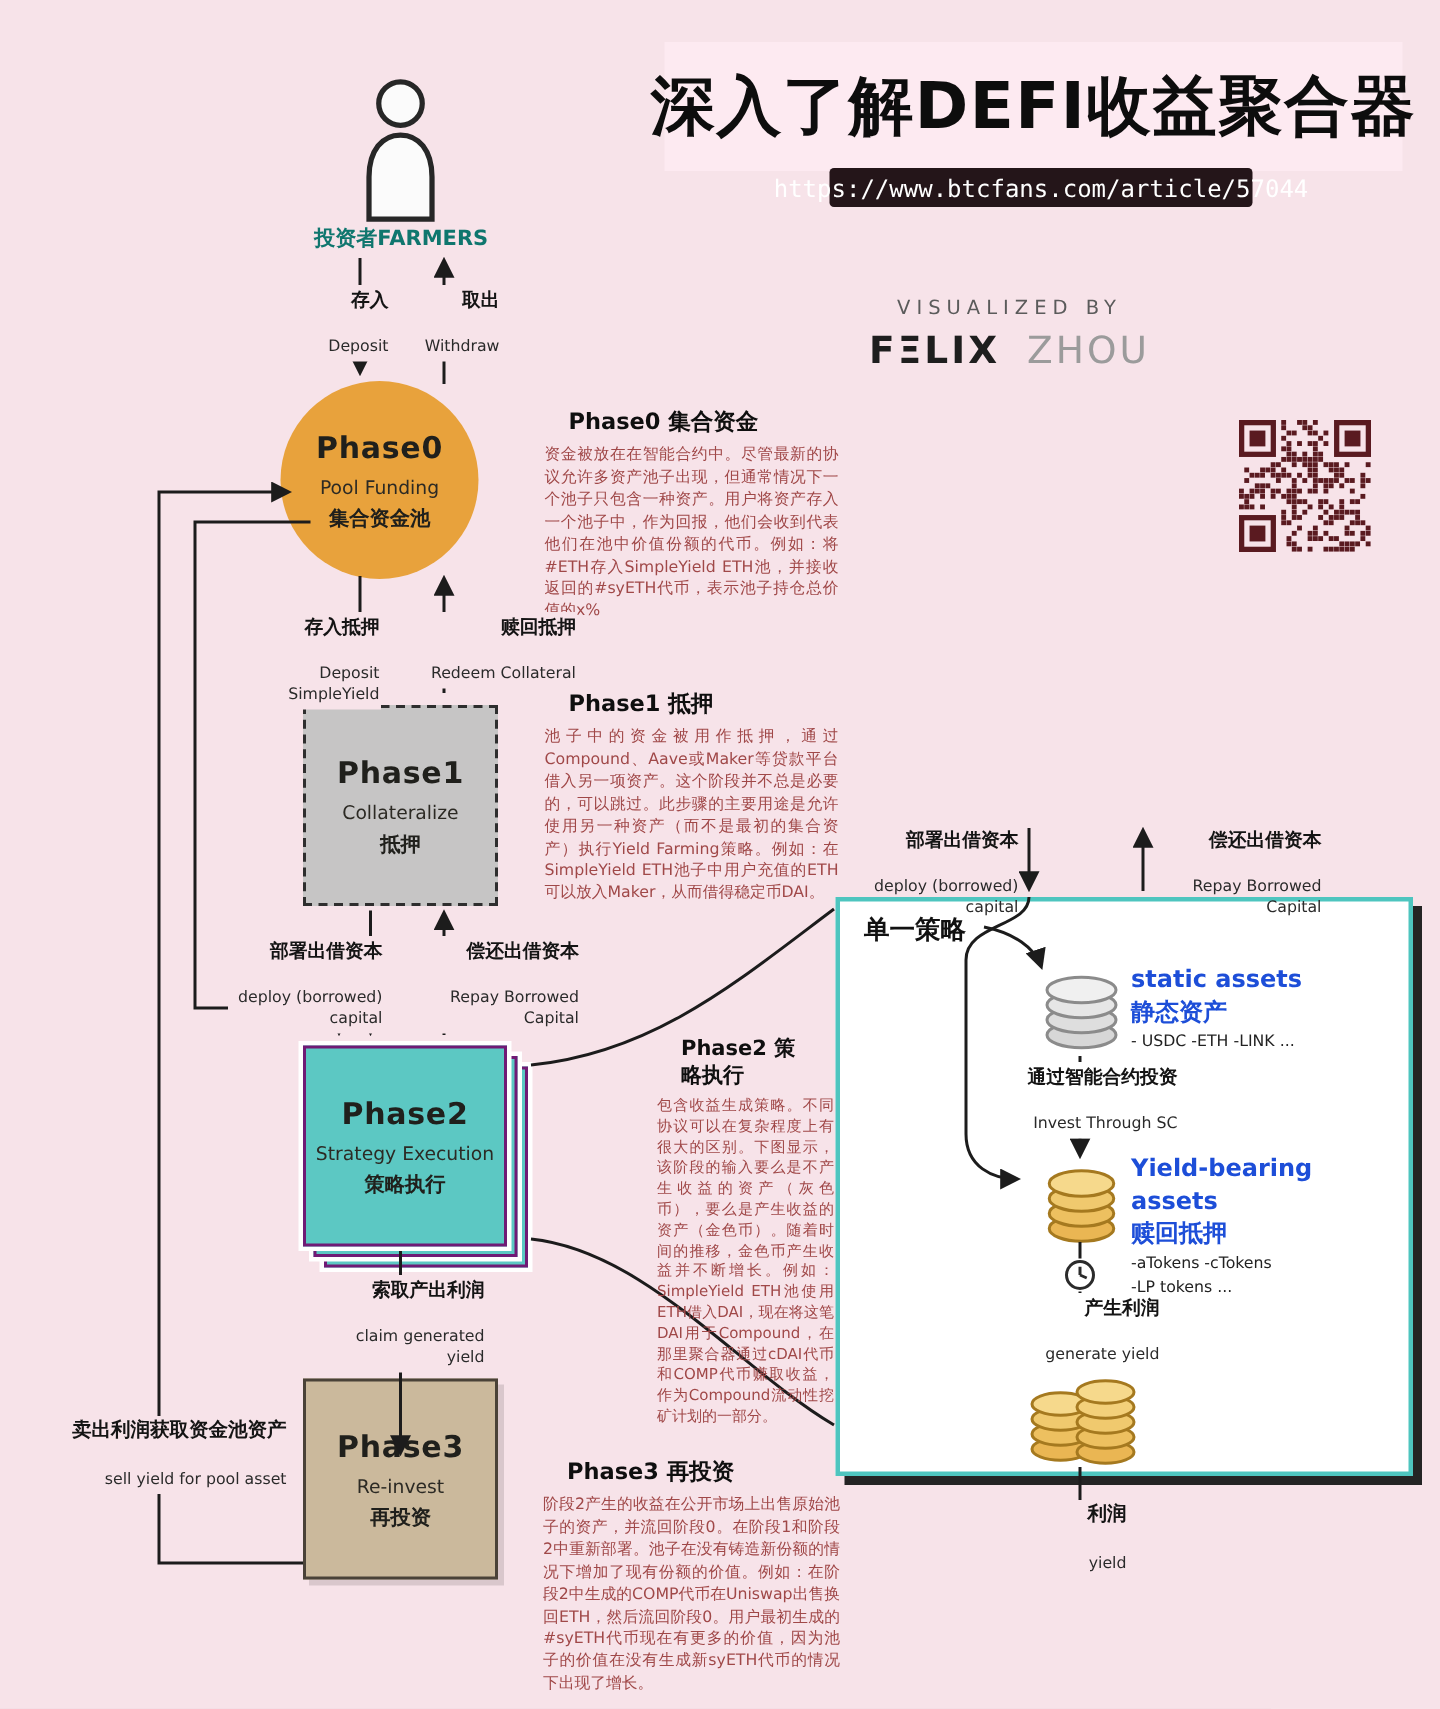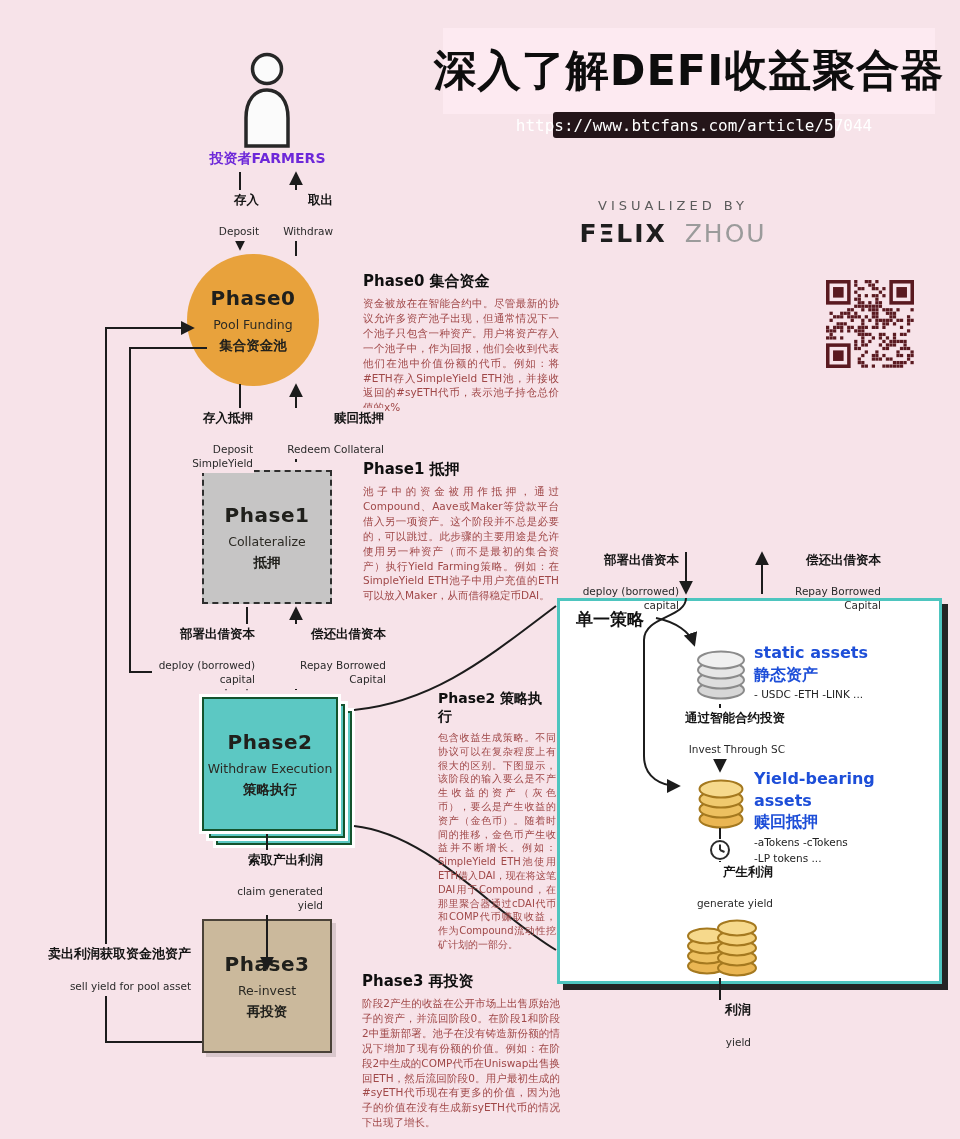"投资者FARMERS" .farmer-label { color: #6d28d9 -> #0f766e }
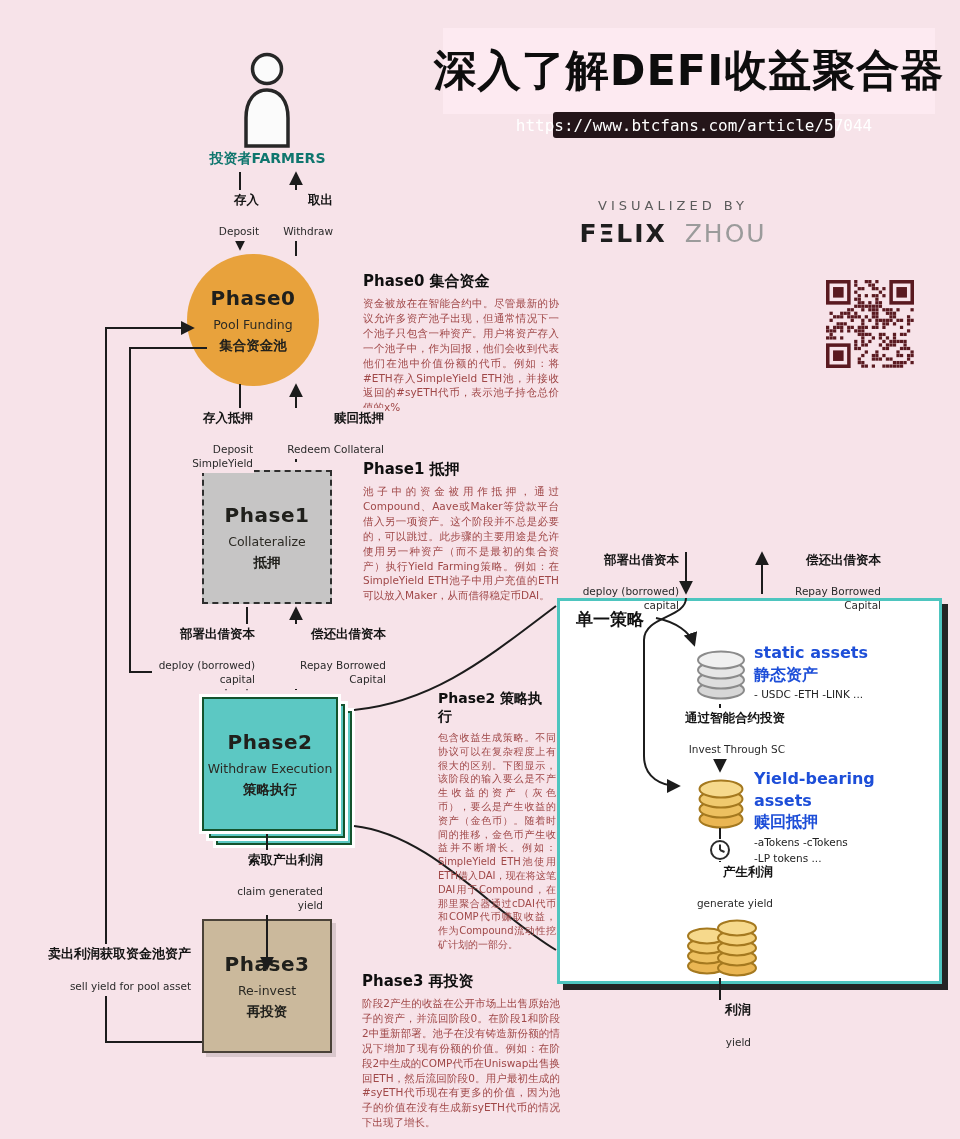"Phase0 集合资金" .desc h3 { margin: 0 0 5px -> 0 16px 5px }
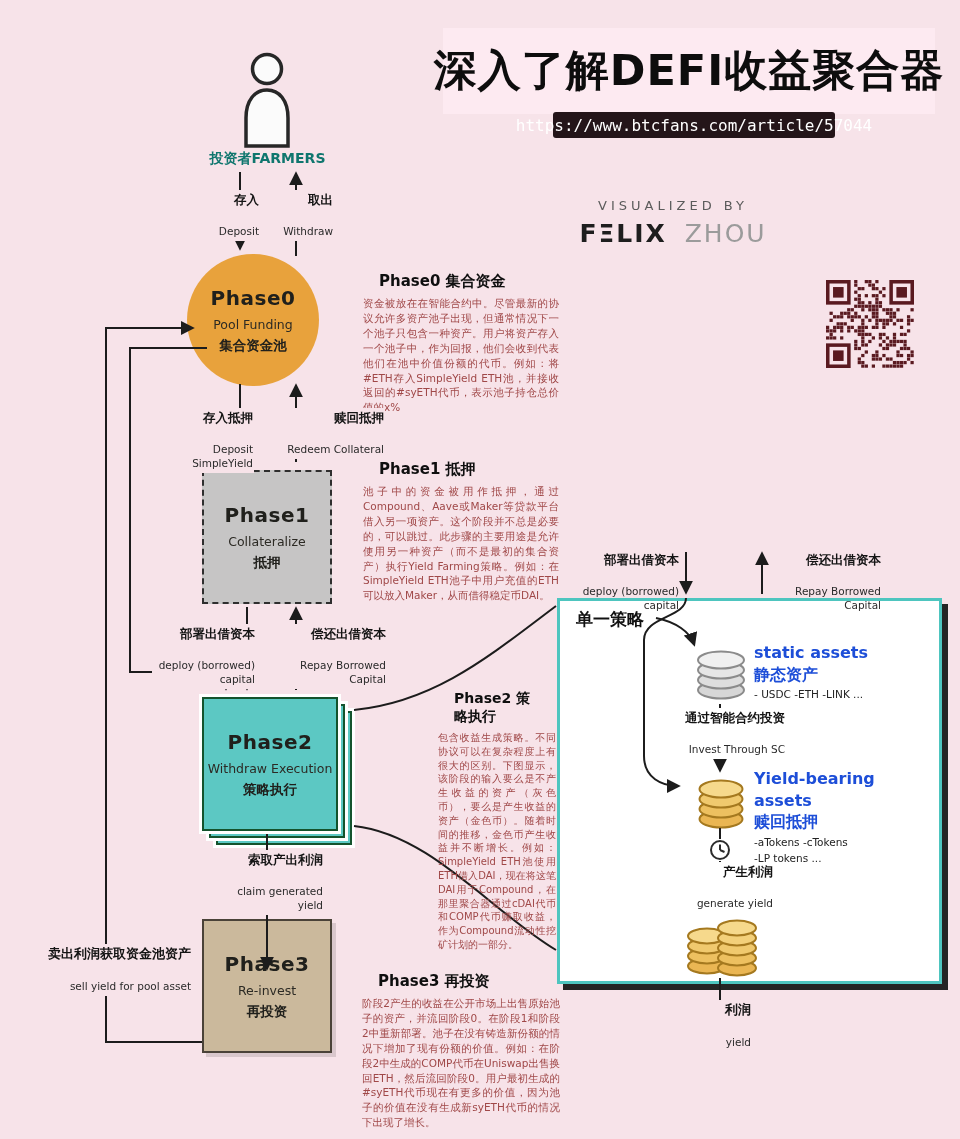"Phase2" .p2card { border: 2px solid #14532d -> 2px solid #701a75 }
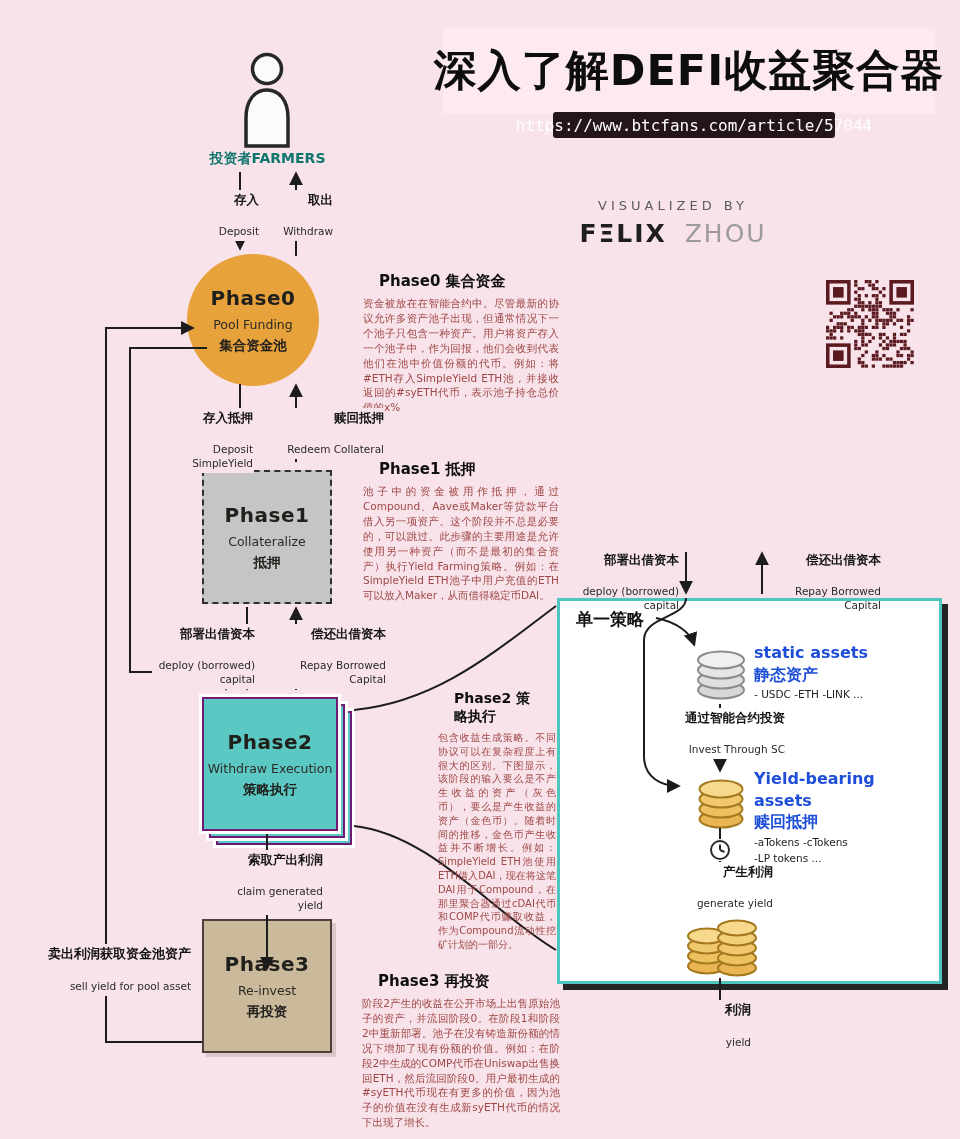"Withdraw Execution" div.psub-en { text: Withdraw -> Strategy }
